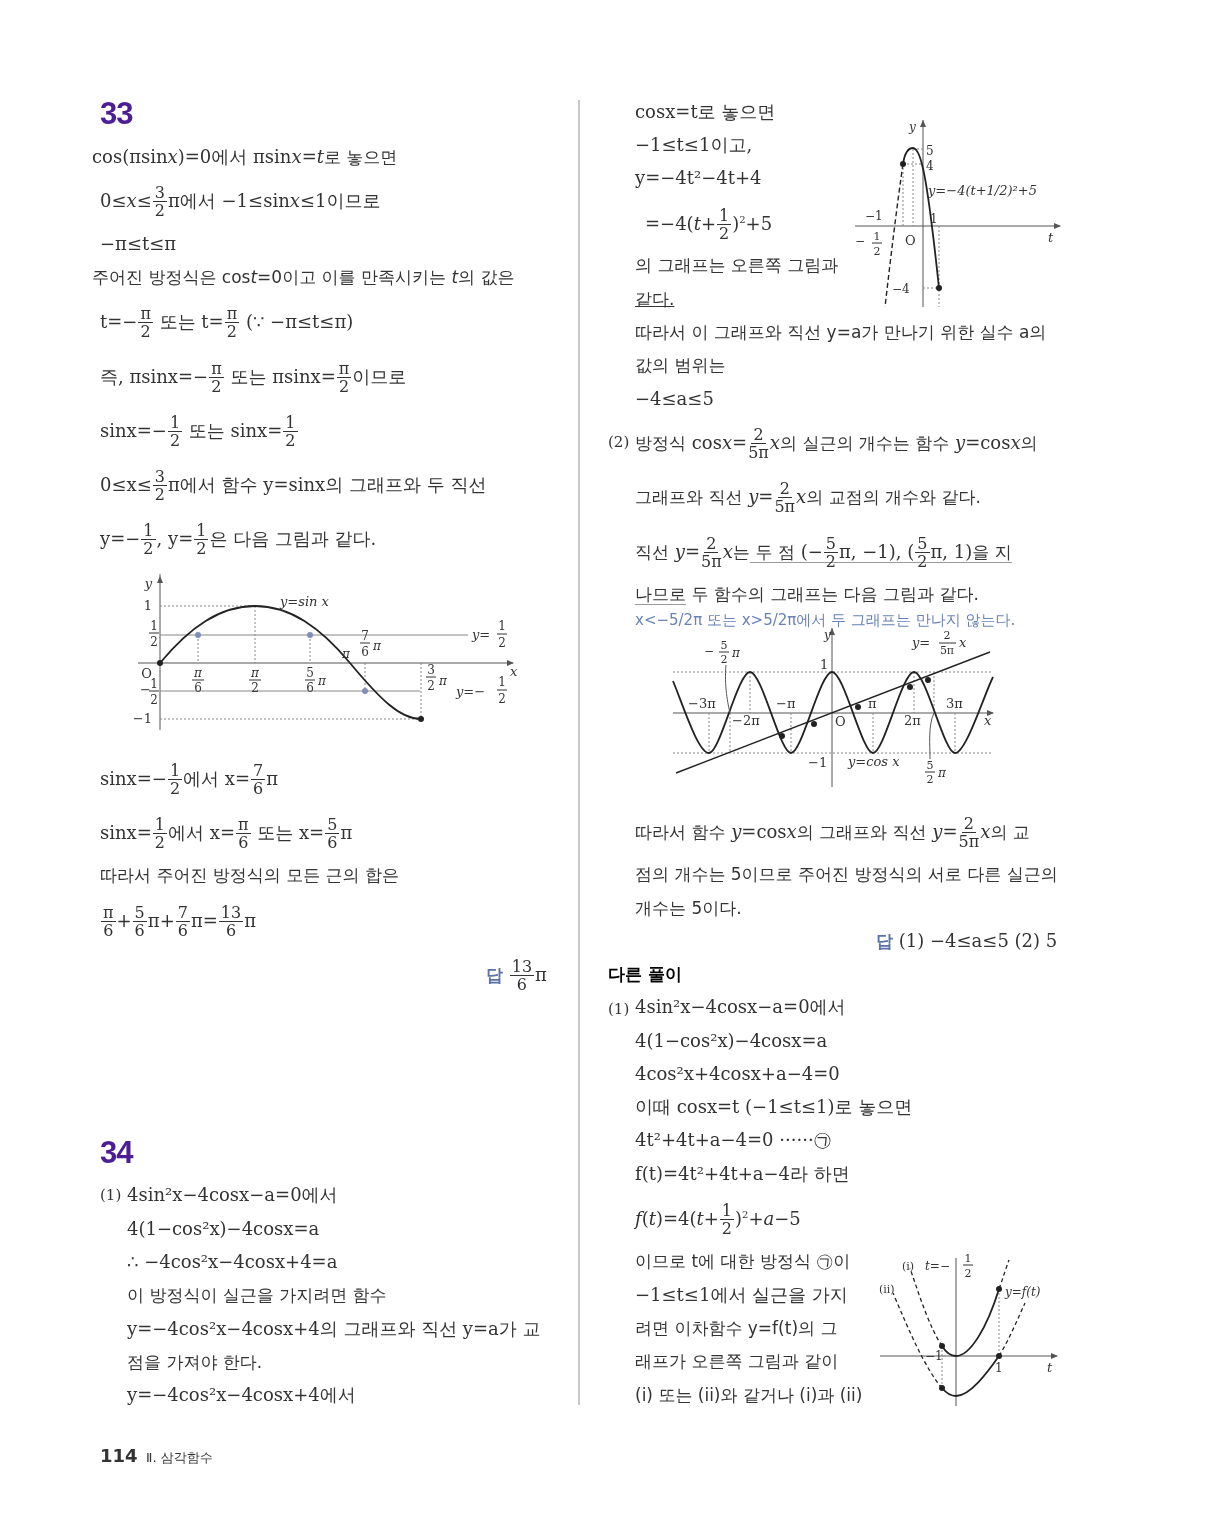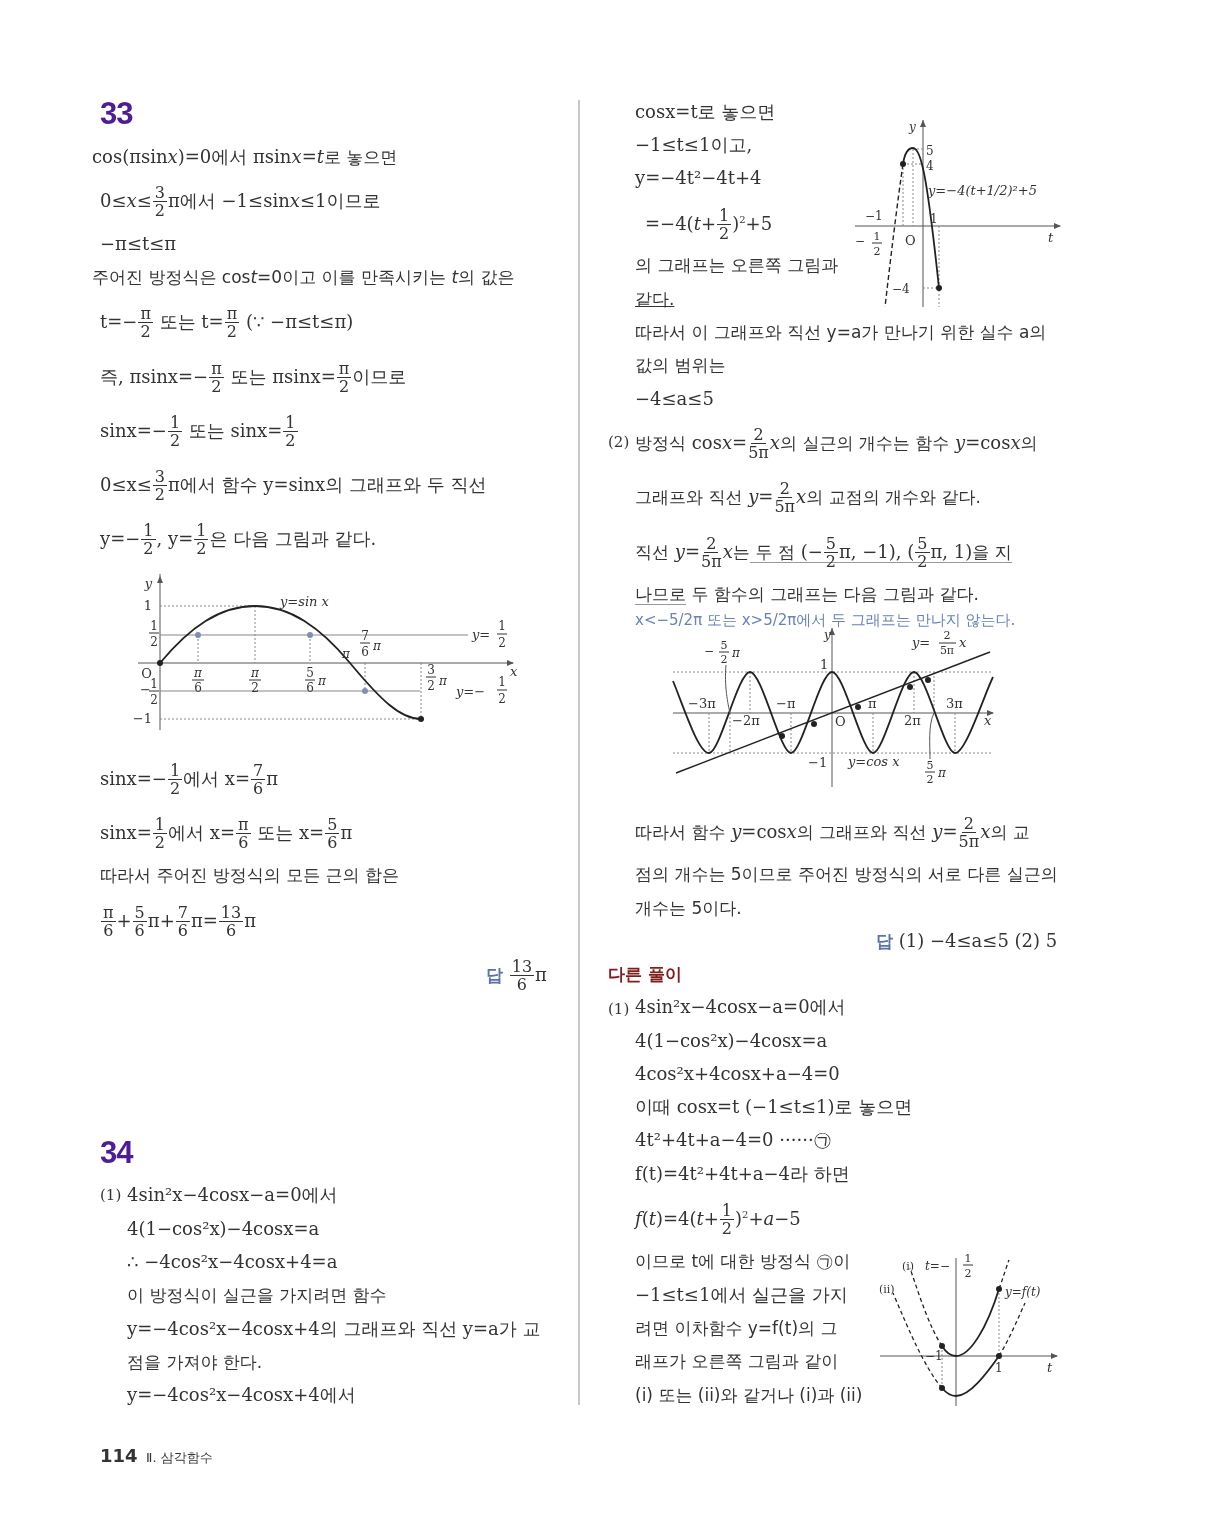"다른 풀이" .alt-title { color: #7f1d1d -> #000000 }
